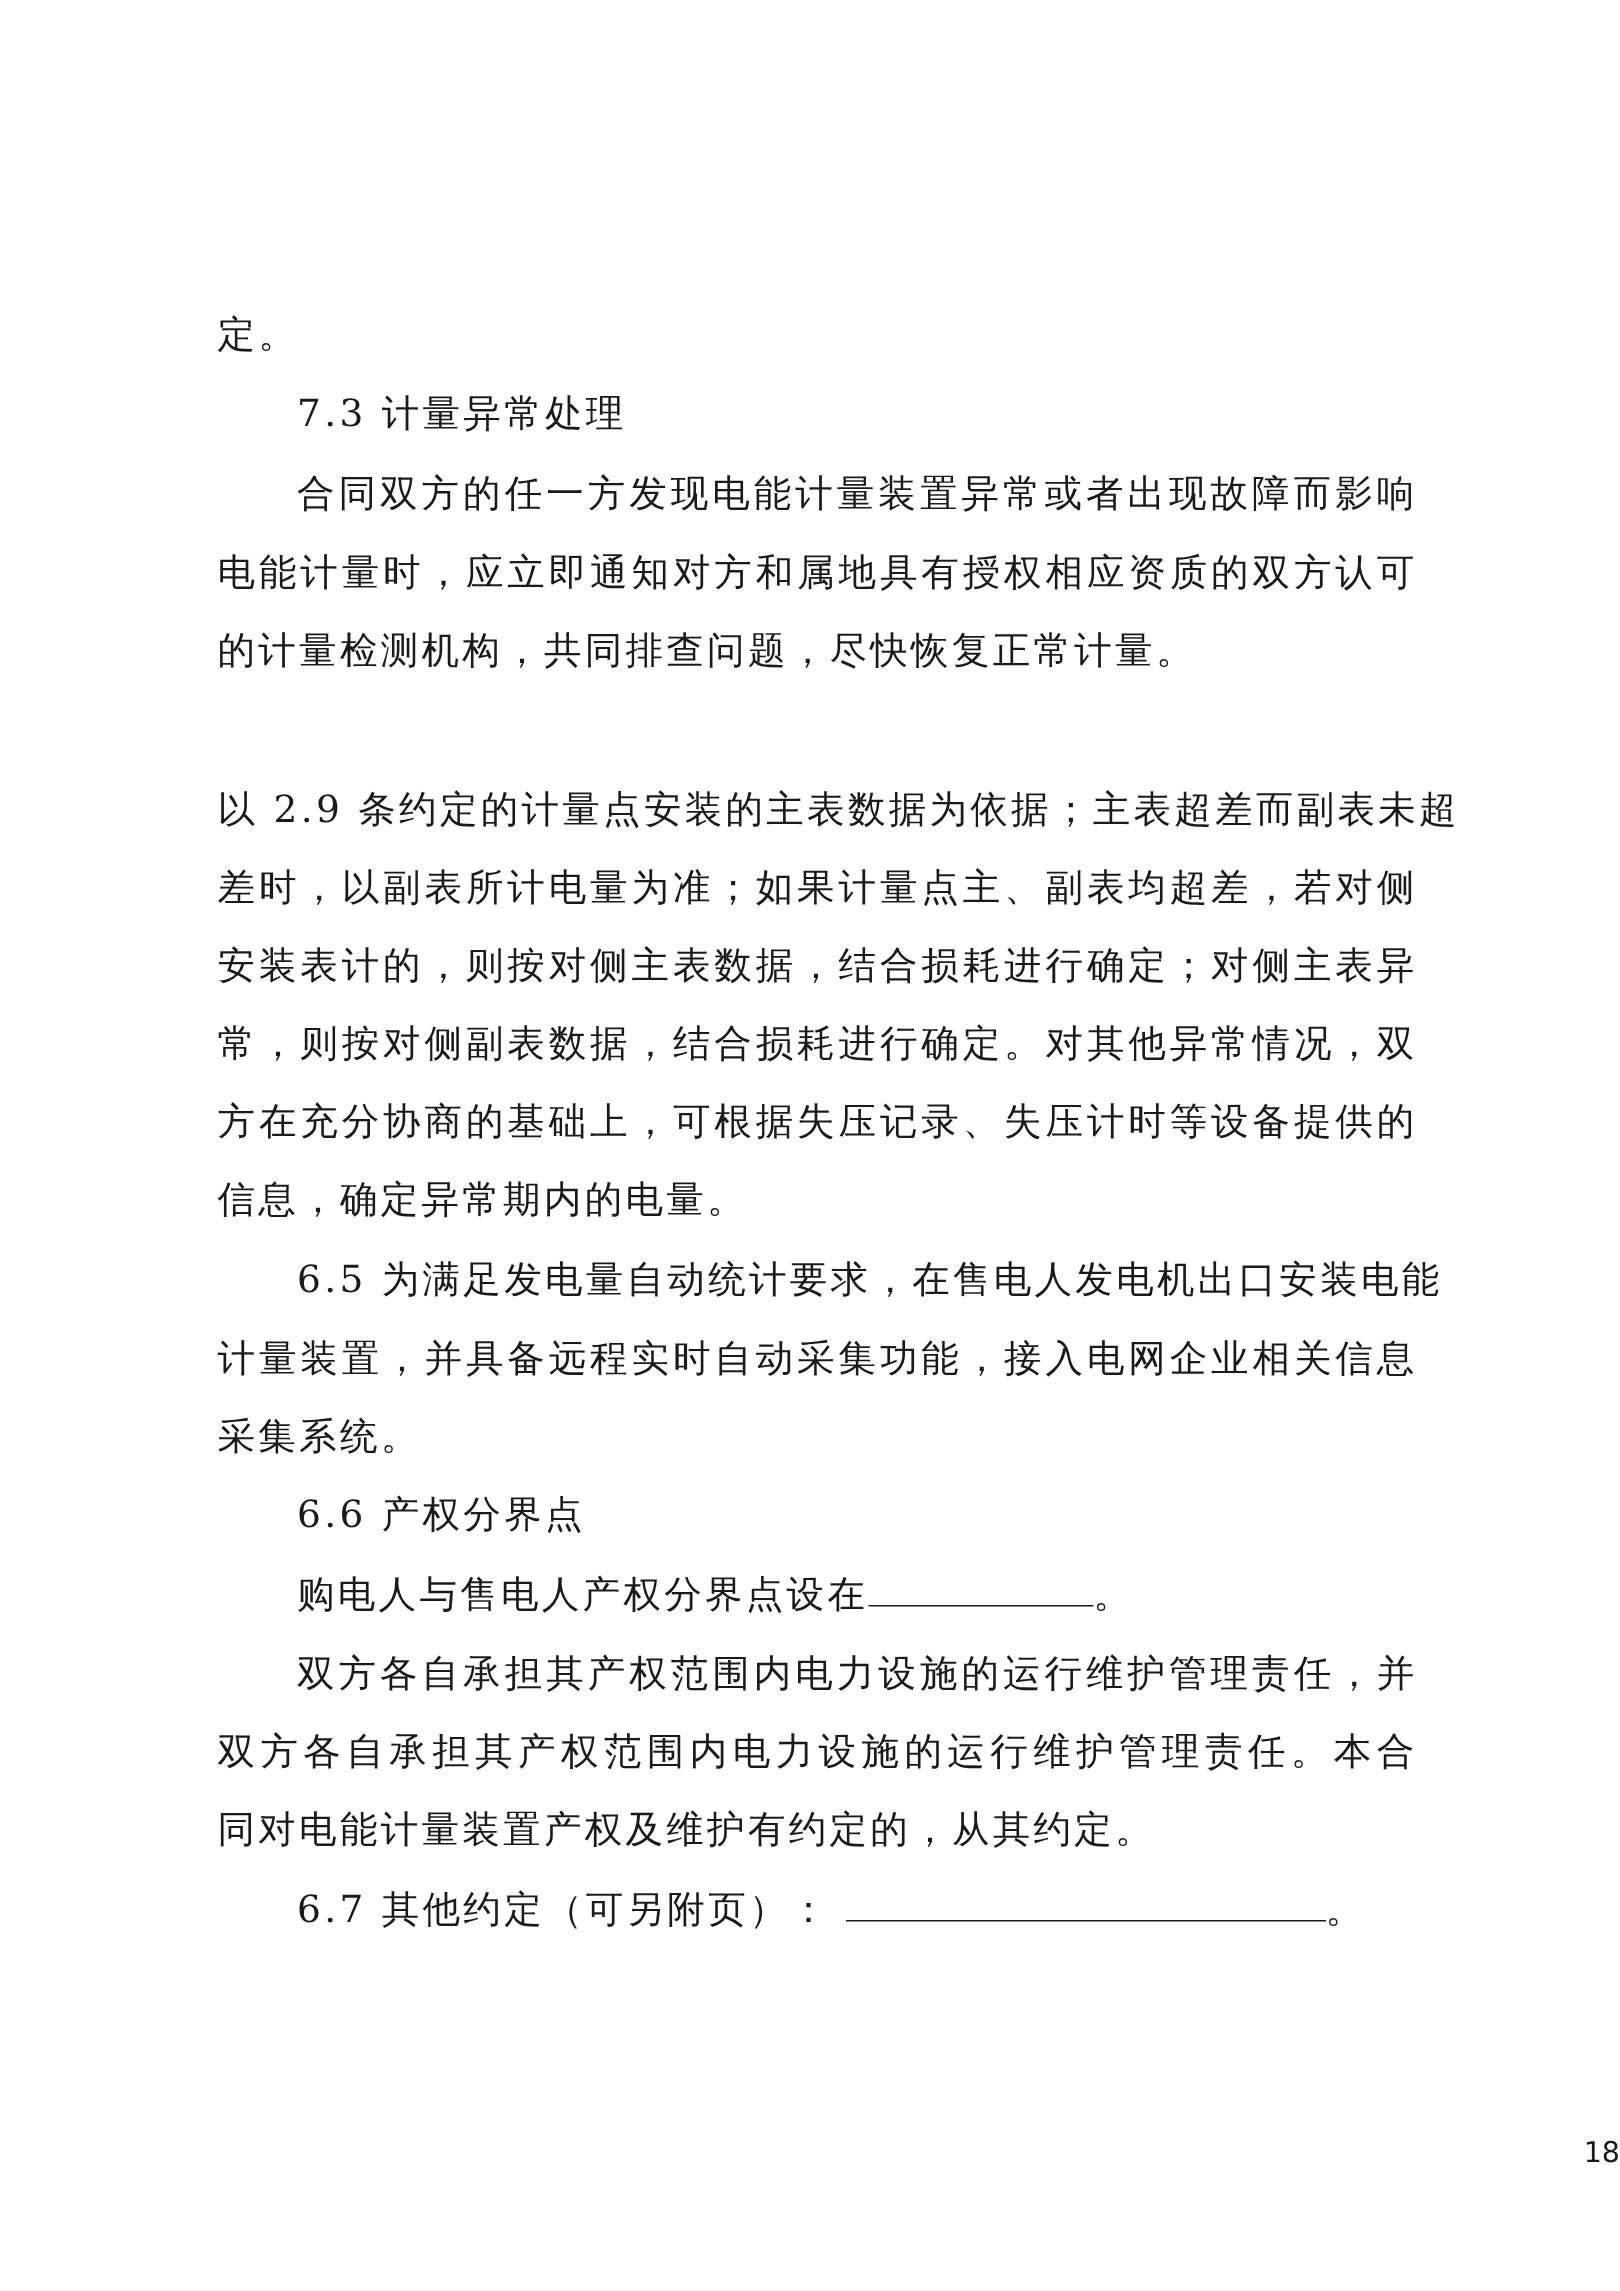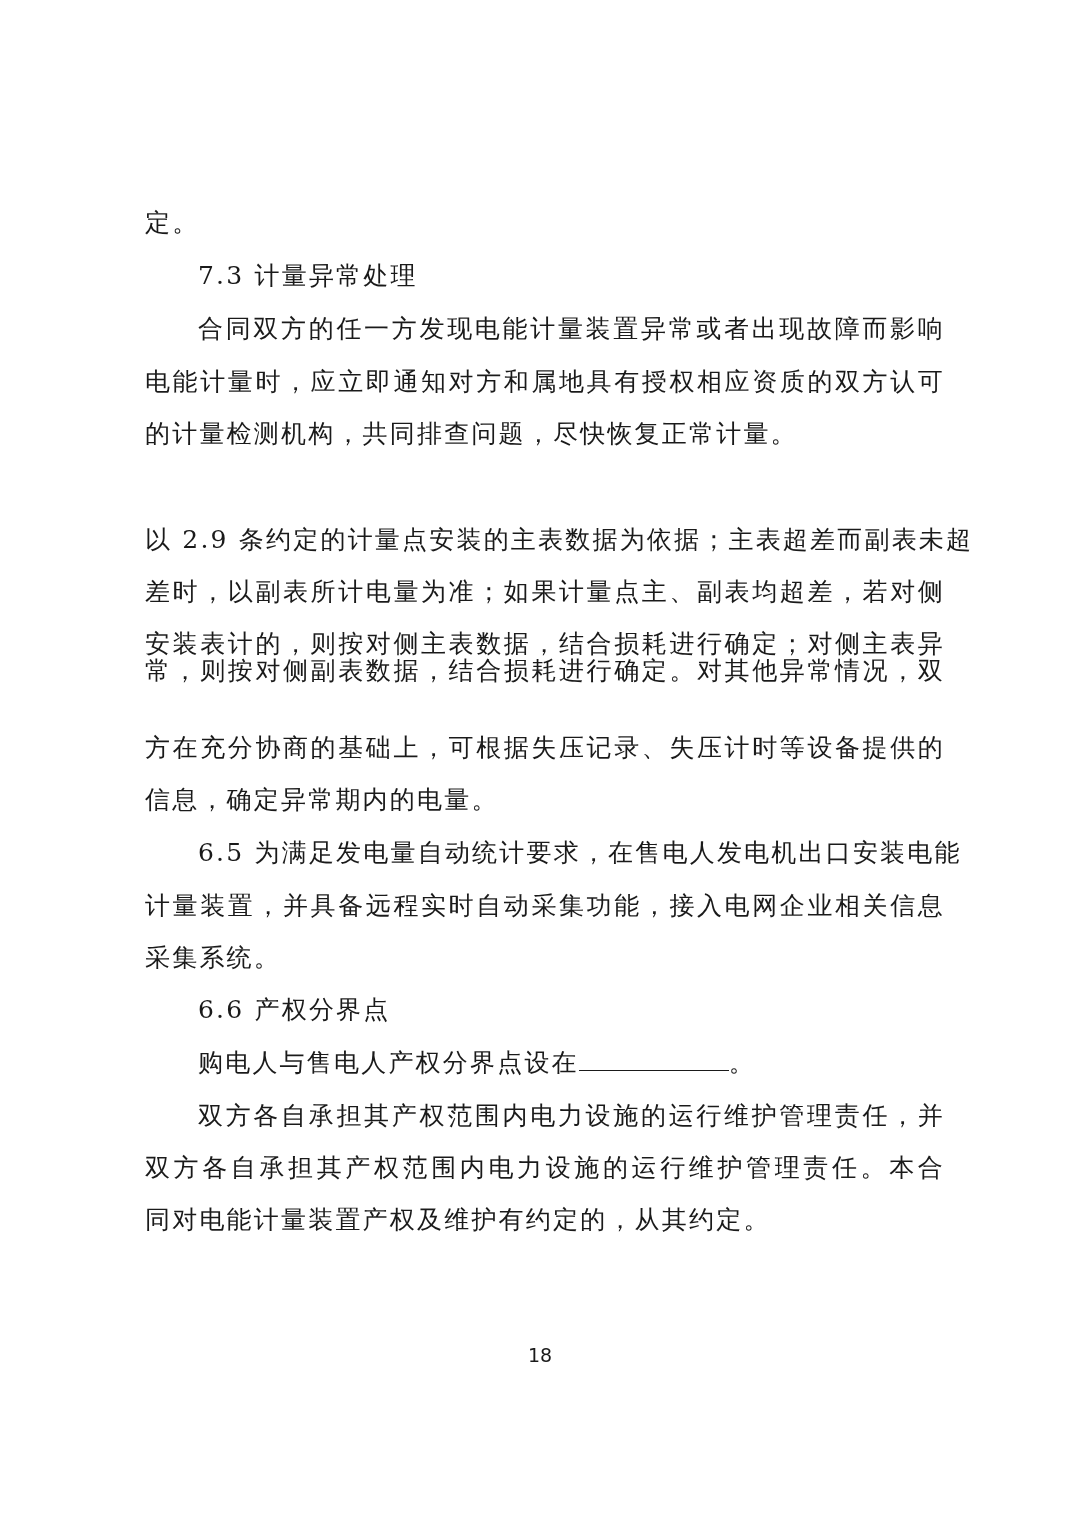"常，则按对侧副表数据，结合损耗进行确定。对其他异常情况，双" div.line { top: 651px -> 676px }
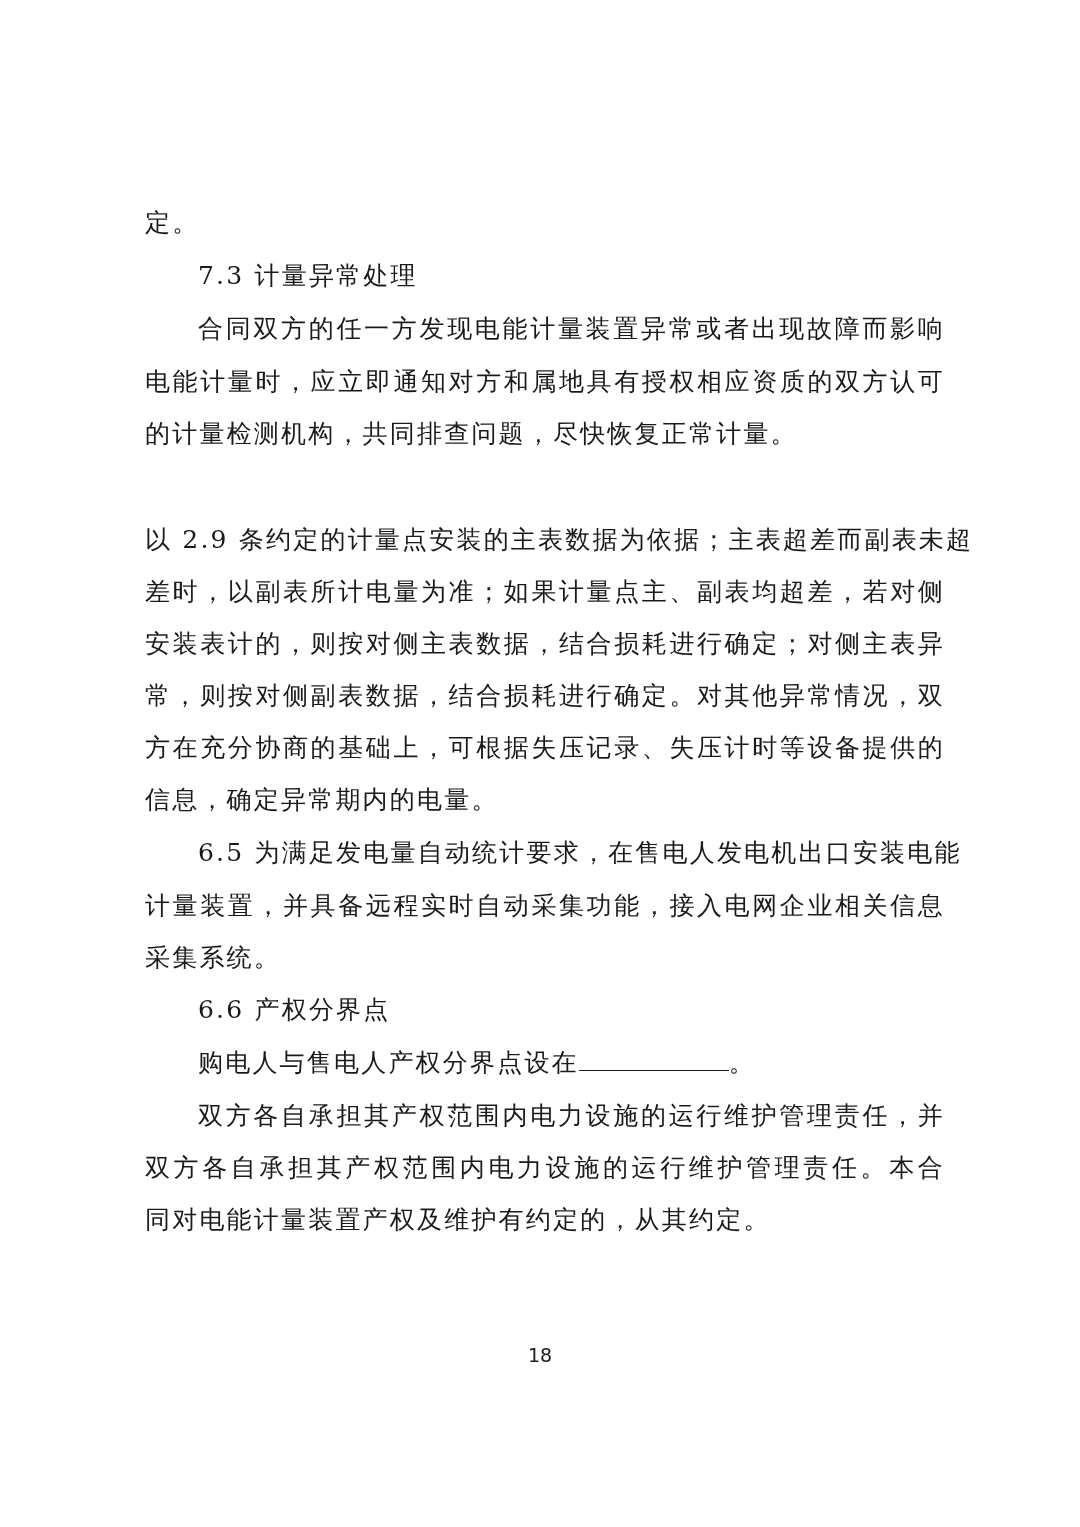"6.7 其他约定（可另附页）： 。" div.line { html: none -> <div> <span>6.7 其他约定（可另附页）：</span><span></span><span>。</span> </div> }
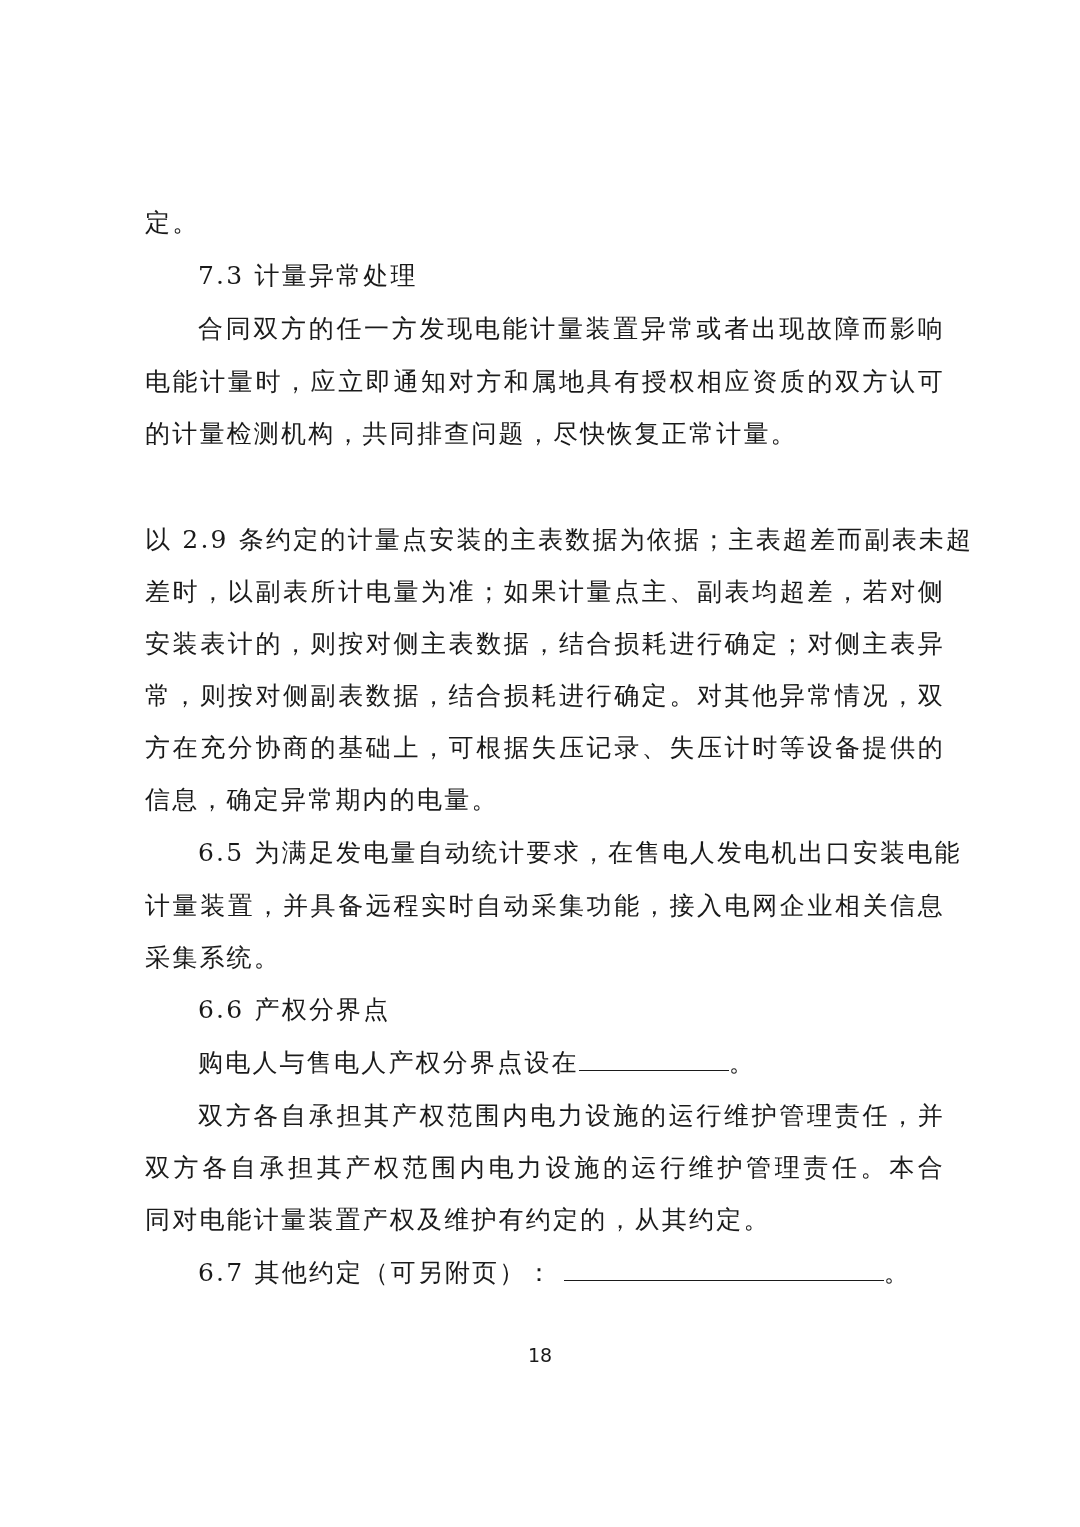"18" .page-number { text-align: center -> right; top: 1344px -> 1424px }
